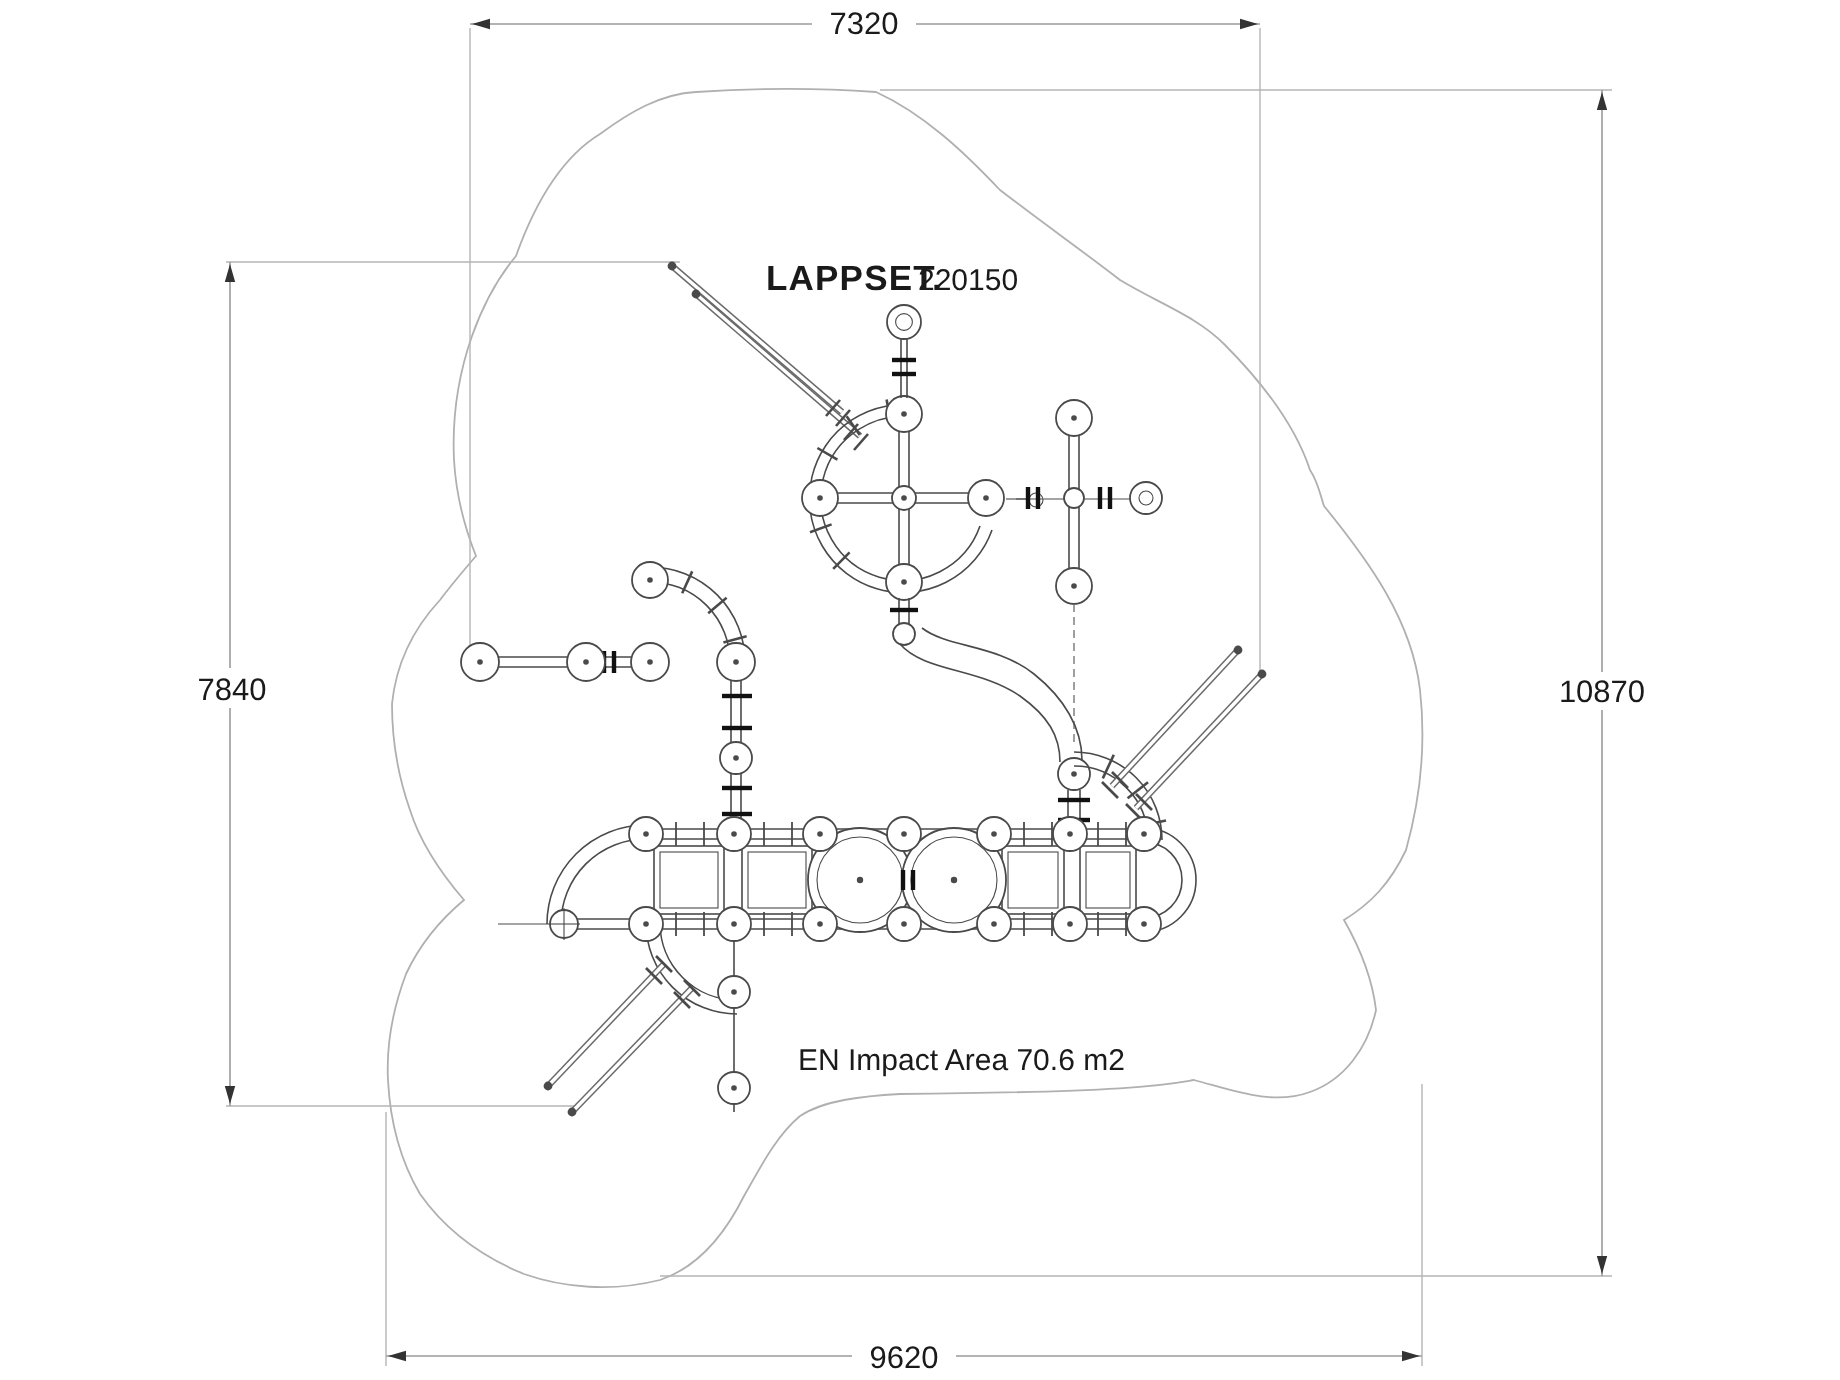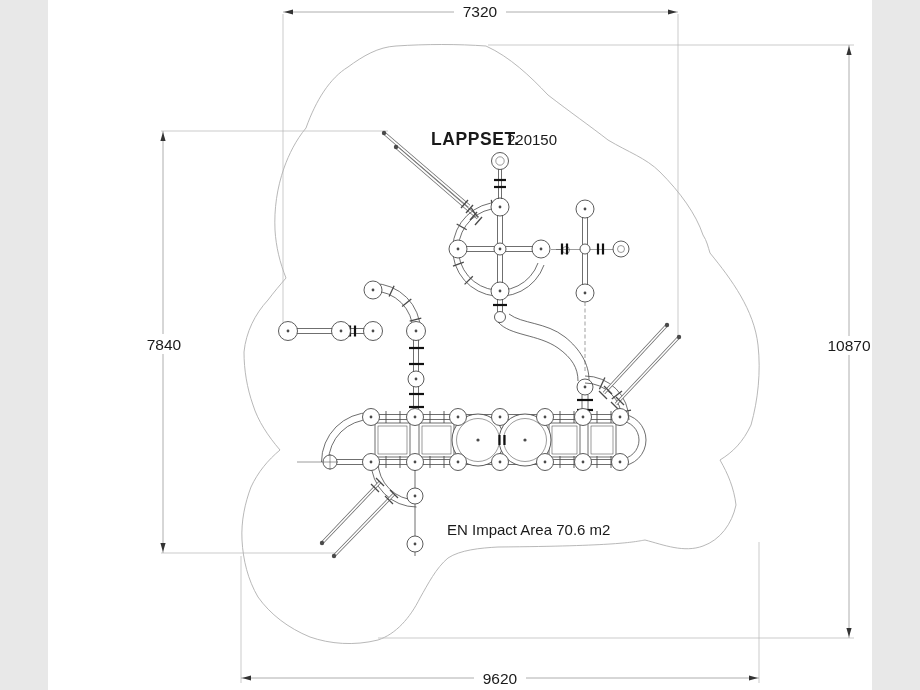"7320" .canvas { width: 824px -> 920px }
